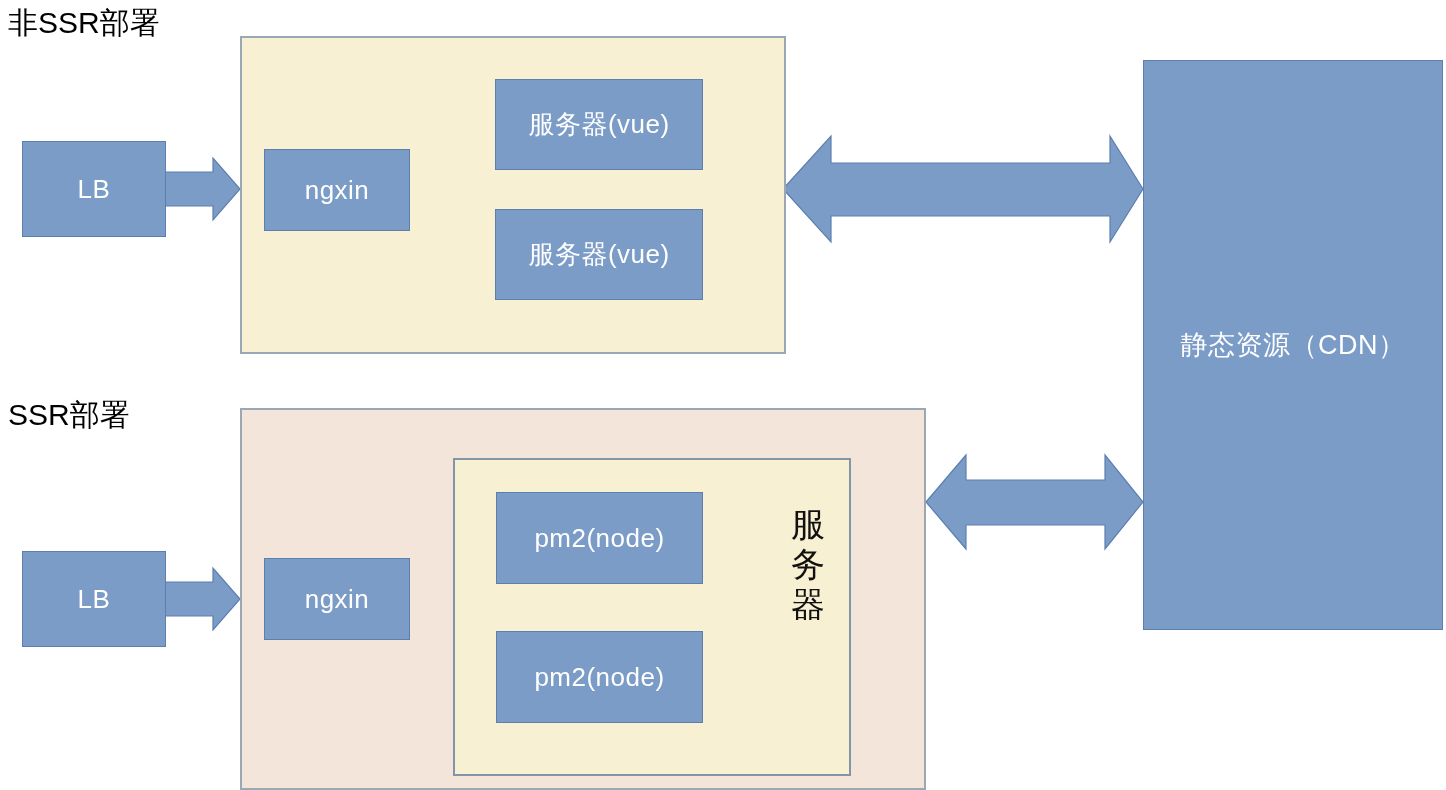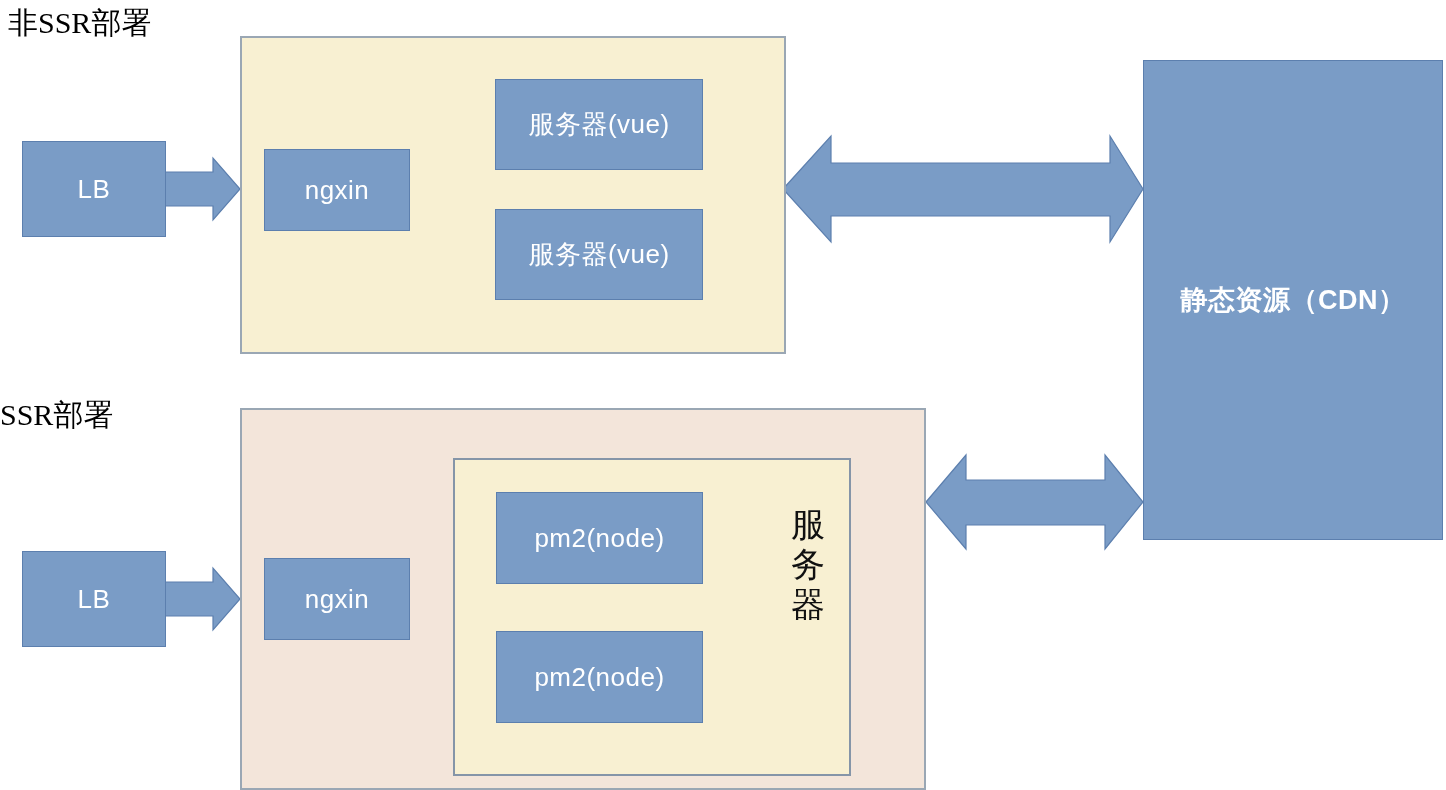"非SSR部署" .section-title { font-family: Liberation Serif, serif -> Liberation Sans, sans-serif }
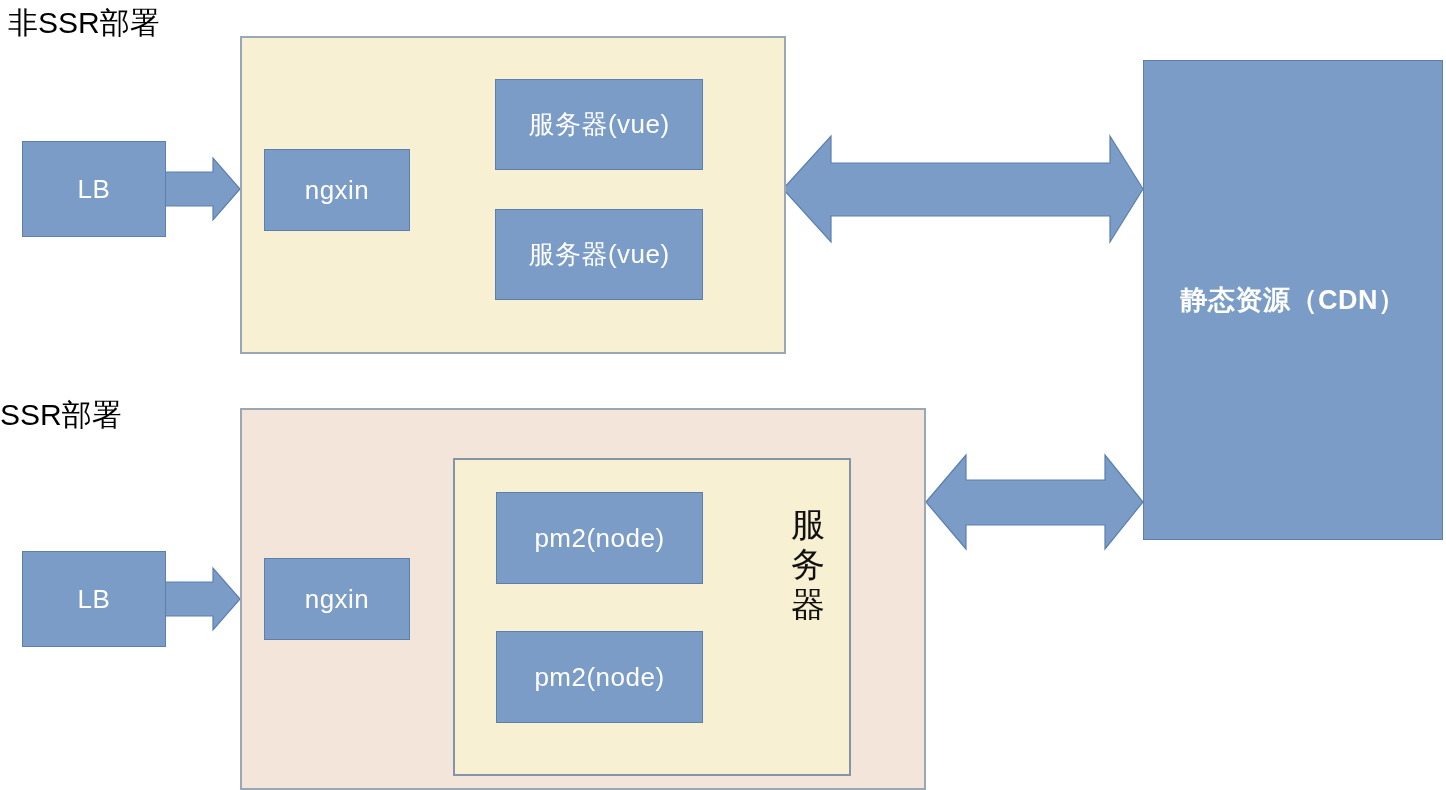"静态资源（CDN）" div.bbox { font-weight: bold -> none; height: 480px -> 570px }
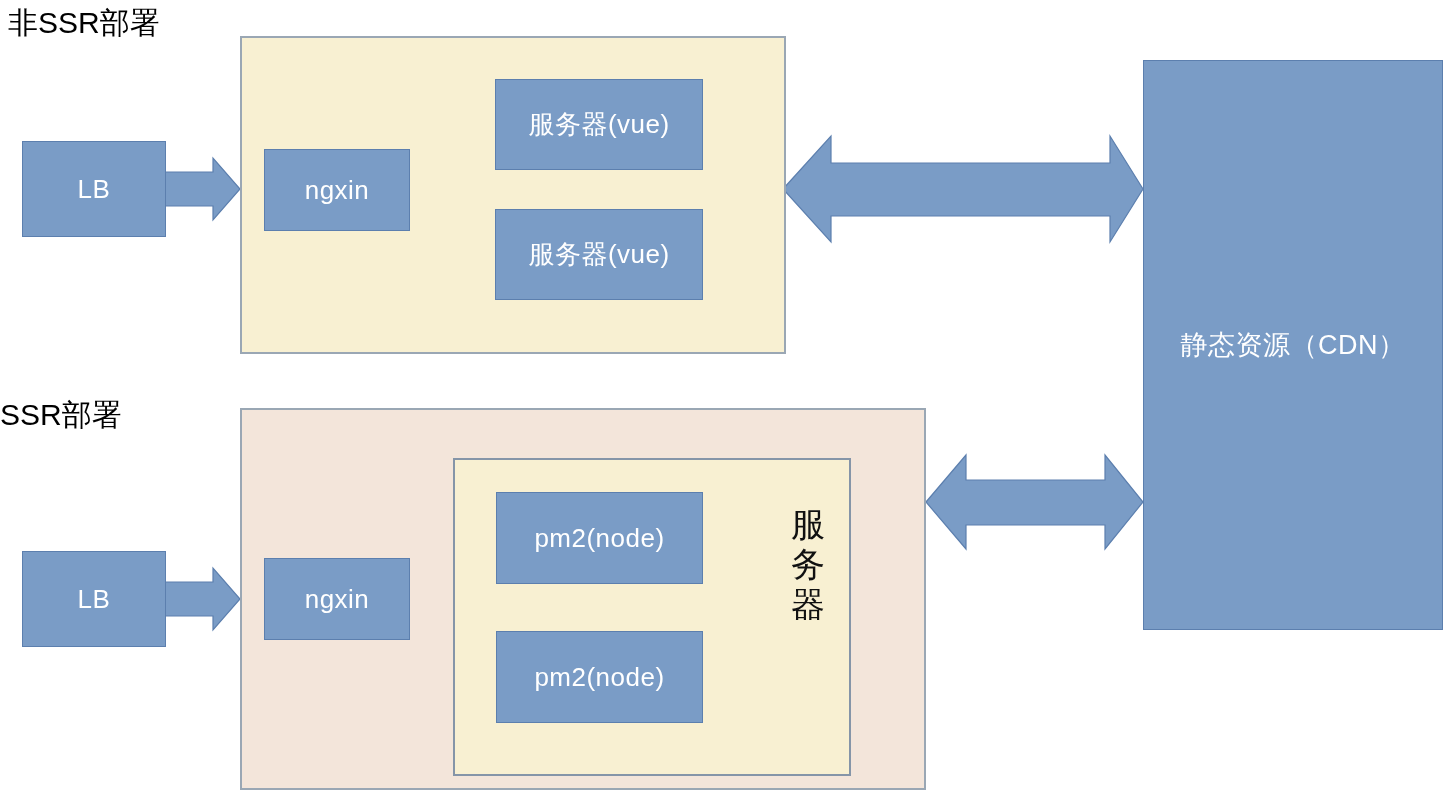"SSR部署" div.section-title { left: 0 -> 8px }
